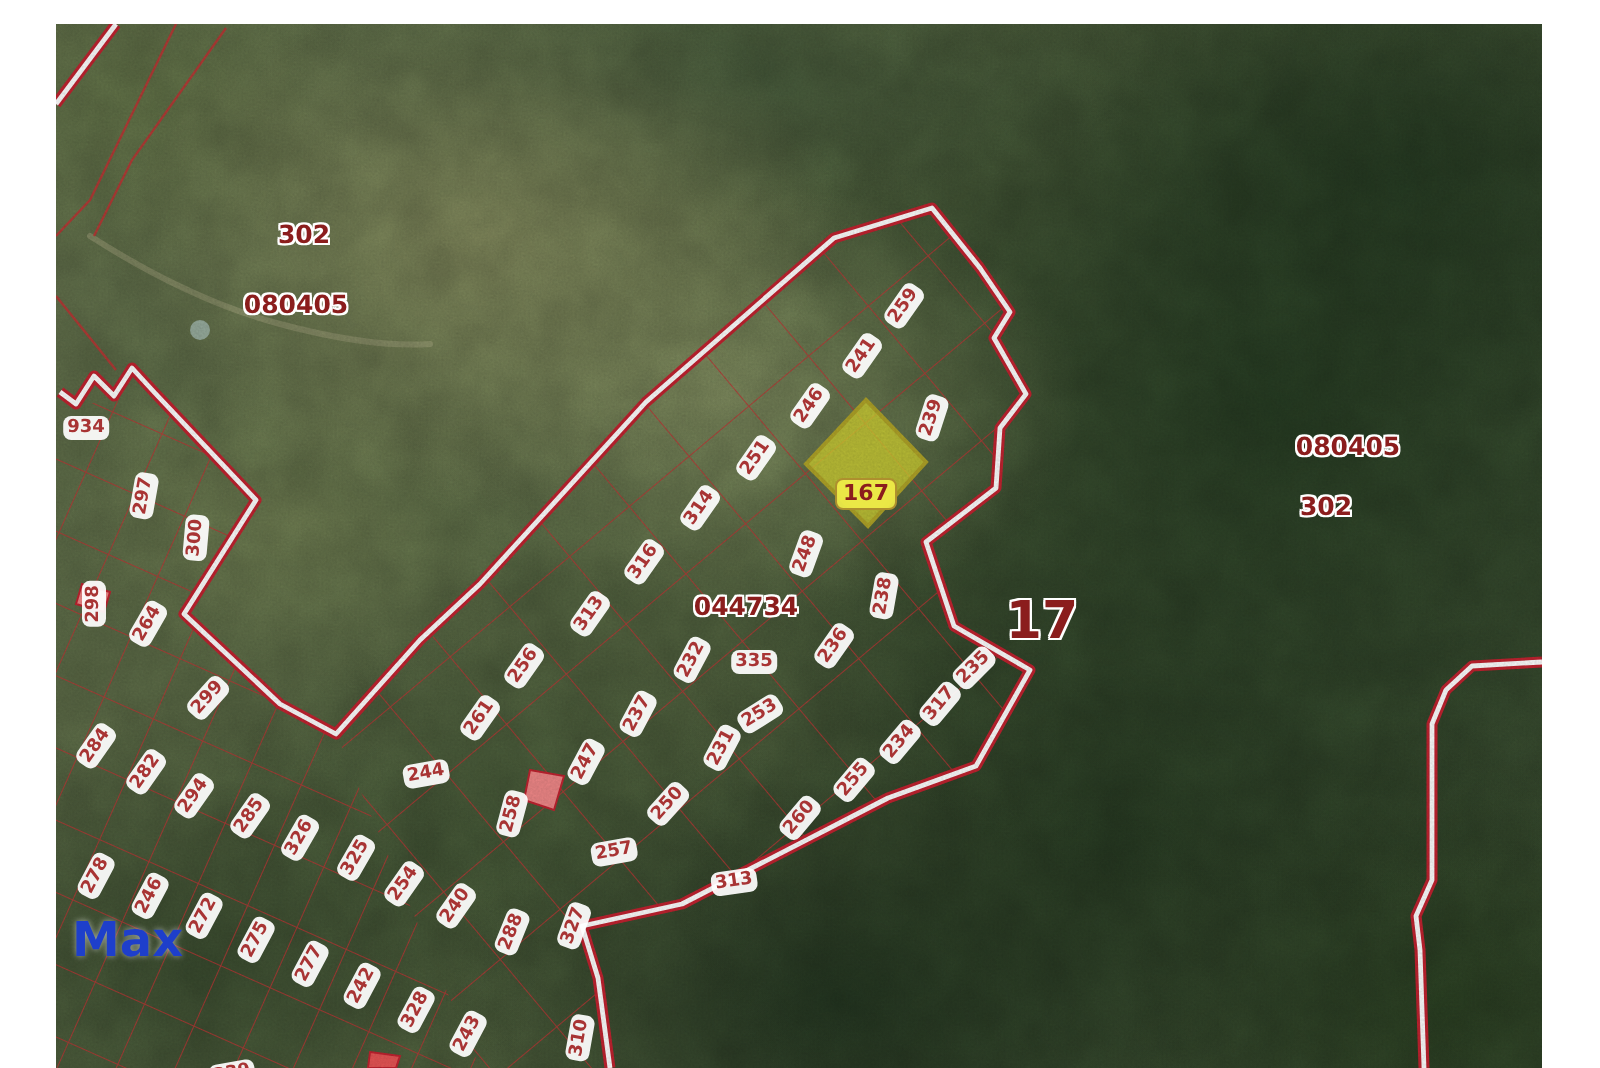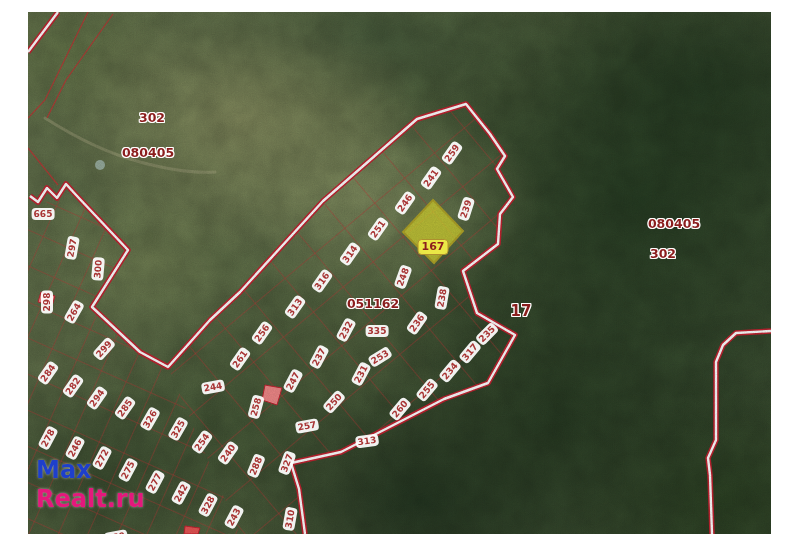"665" div.lbl { text: 665 -> 934 }
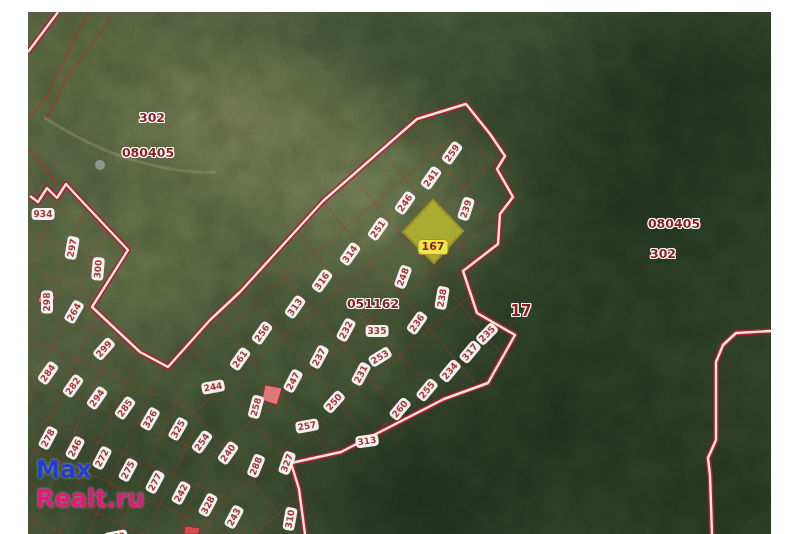"051162" div.lbl { text: 051162 -> 044734 }
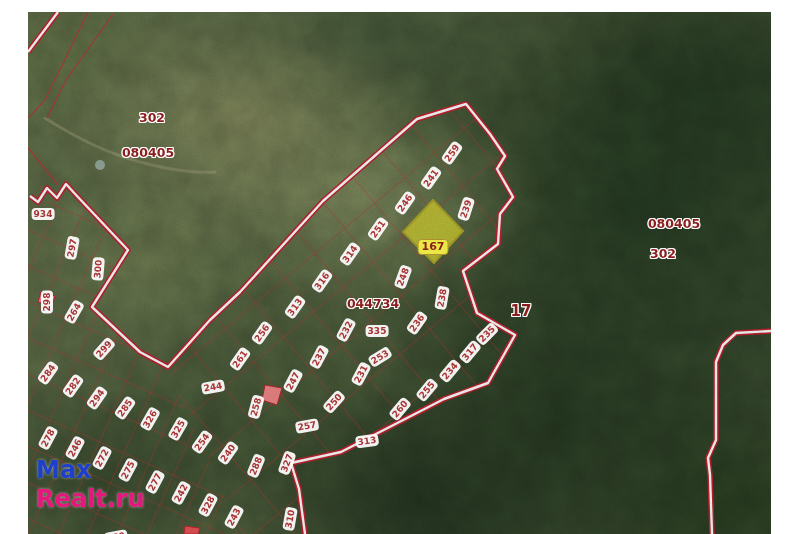"17" .lbl.q17 { font-size: 15px -> 26px }
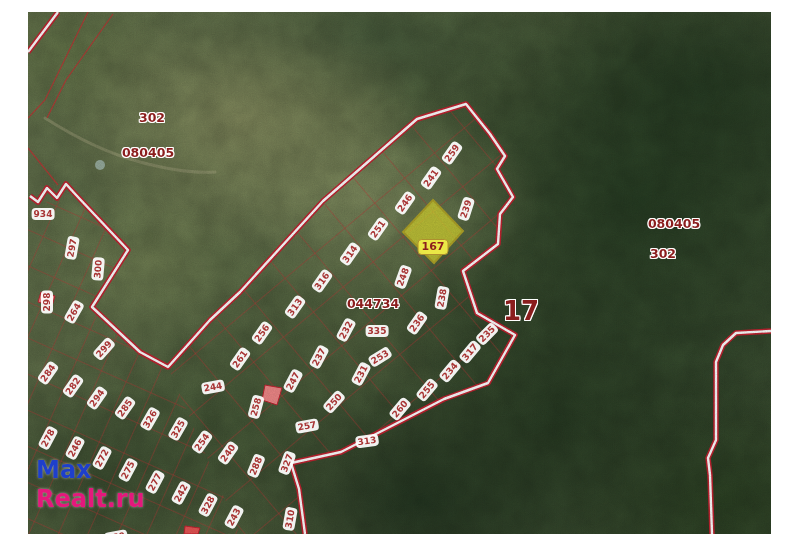"Realt.ru" span { html: <span>Realt.ru</span> -> none }
